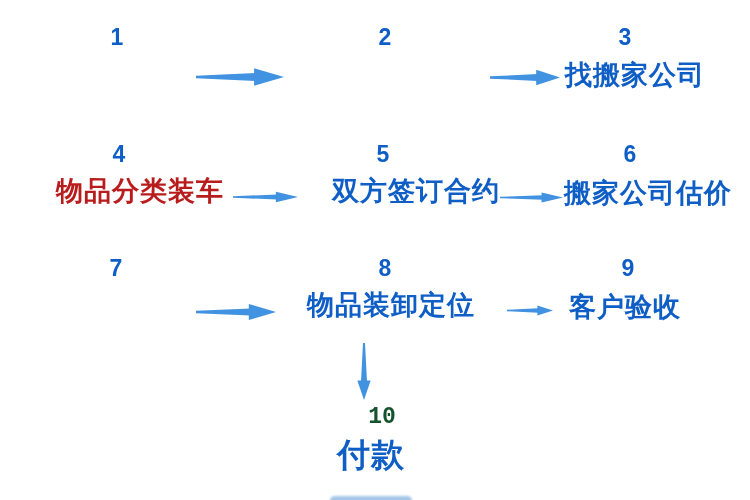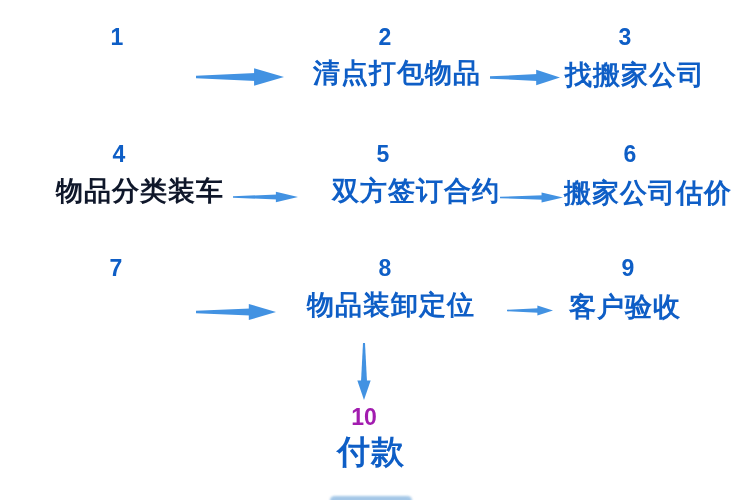"清点打包物品" div.label { html: <div>清点打包物品</div> -> none }
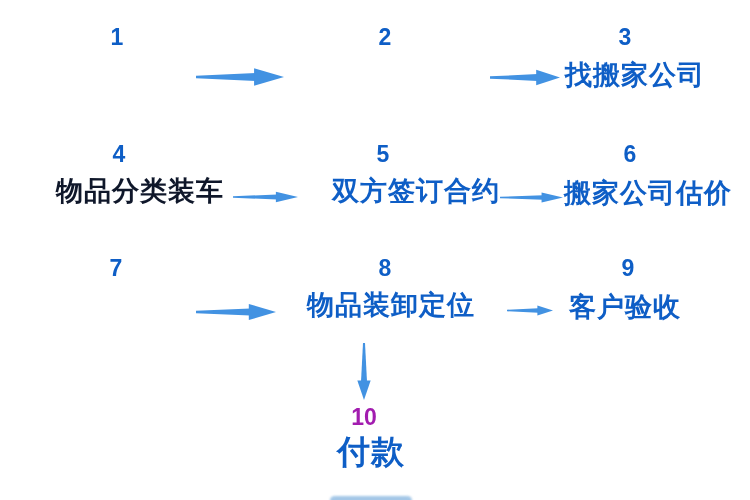"物品分类装车" div.label { color: #0f172a -> #b91c1c }
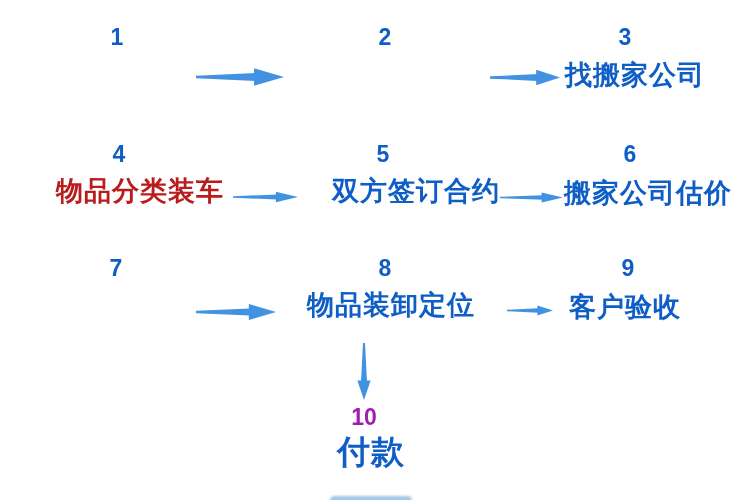"10" div.num { color: #a21caf -> #14532d; font-family: none -> Liberation Mono, monospace; left: 334px -> 352px }
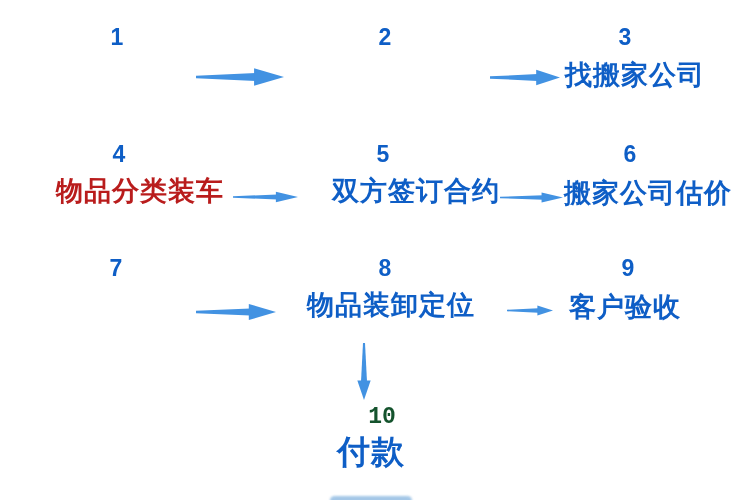"付款" div.label { font-family: Liberation Mono, monospace -> none }
